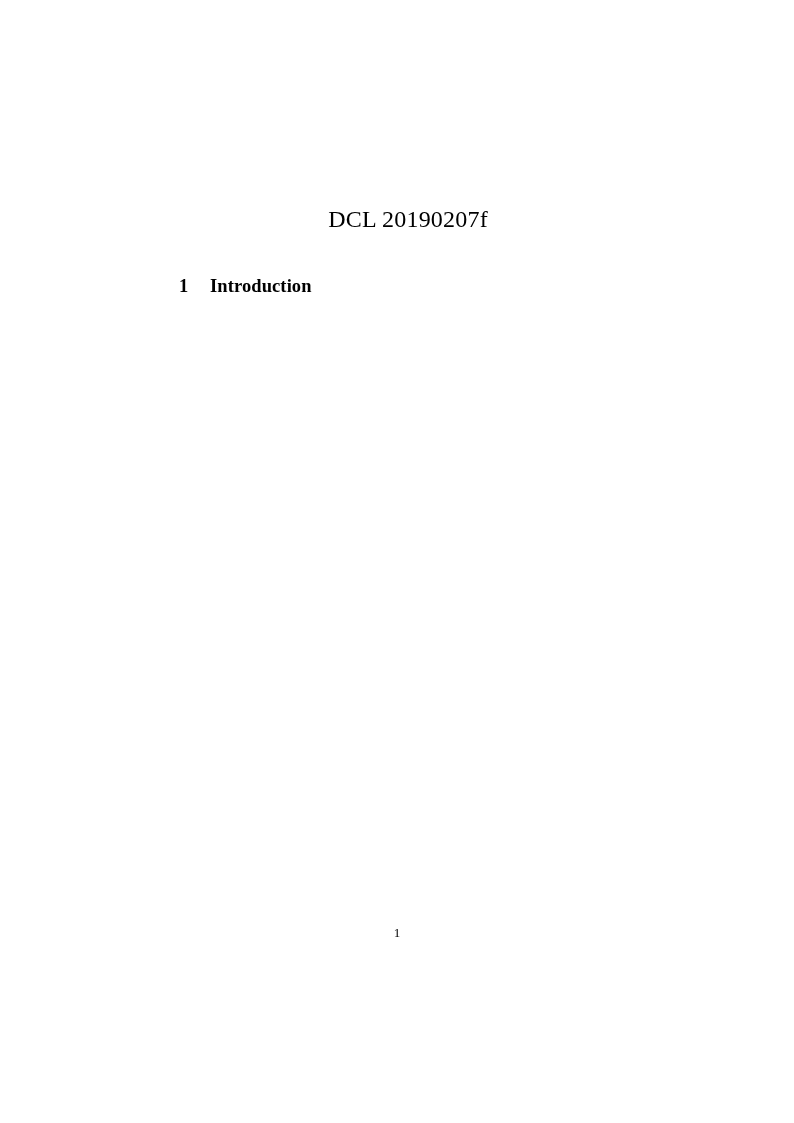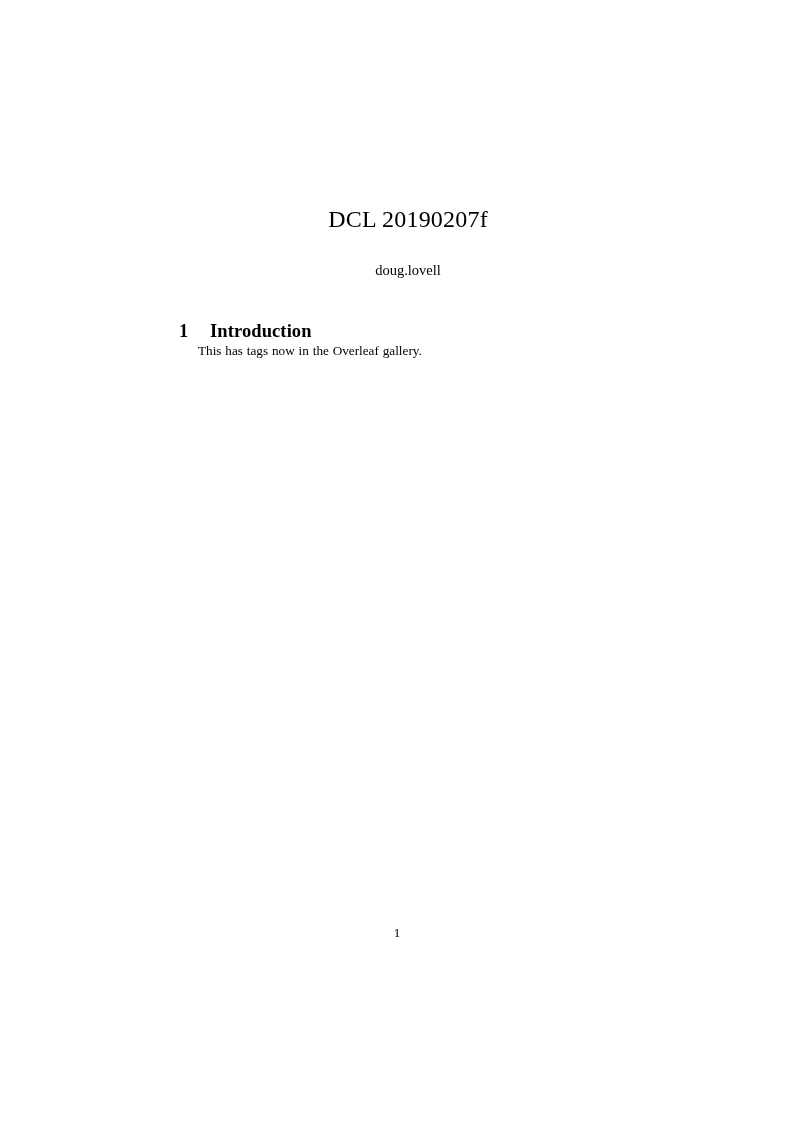"doug.lovell" div.doc-author { html: <div>doug.lovell</div> -> none }
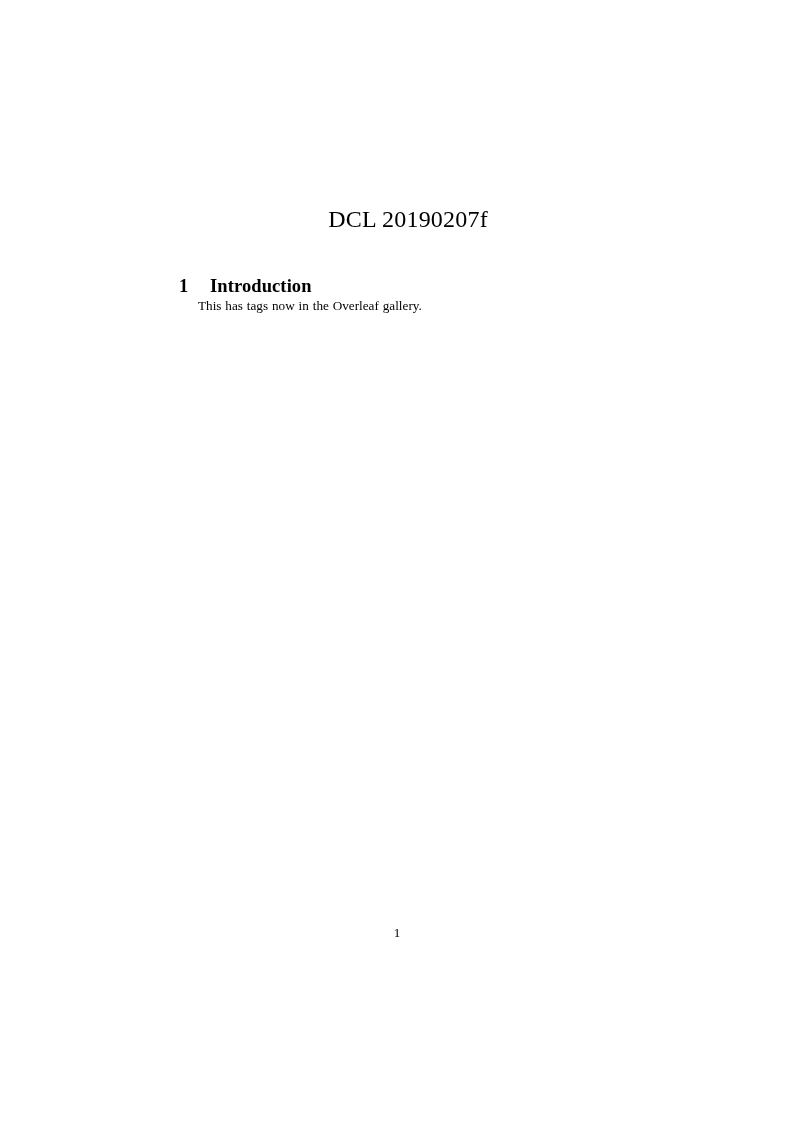"This has tags now in" p.body-par { html: <p>This has tags now in the Overleaf gallery.</p> -> none }
